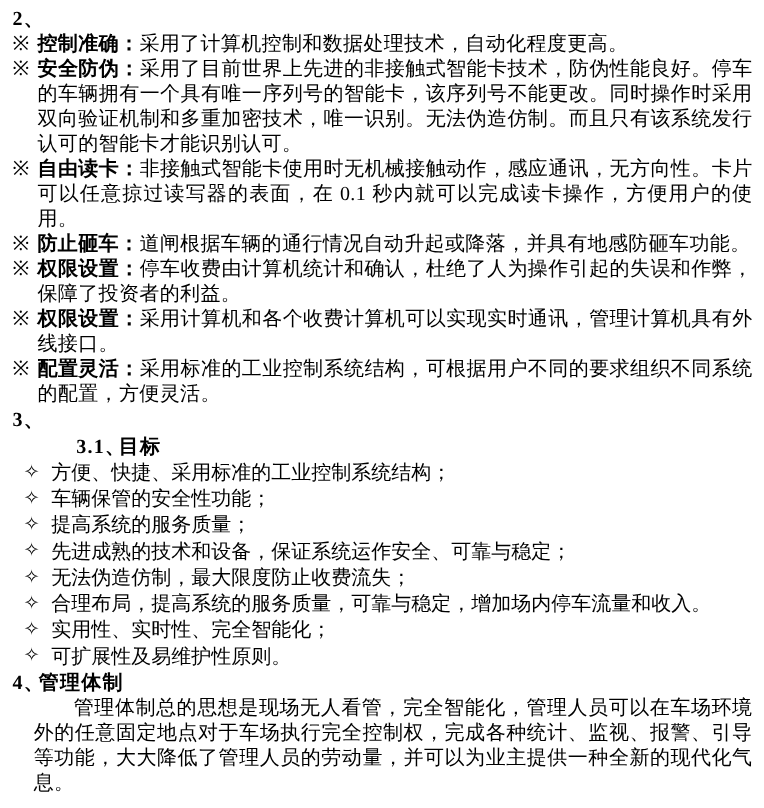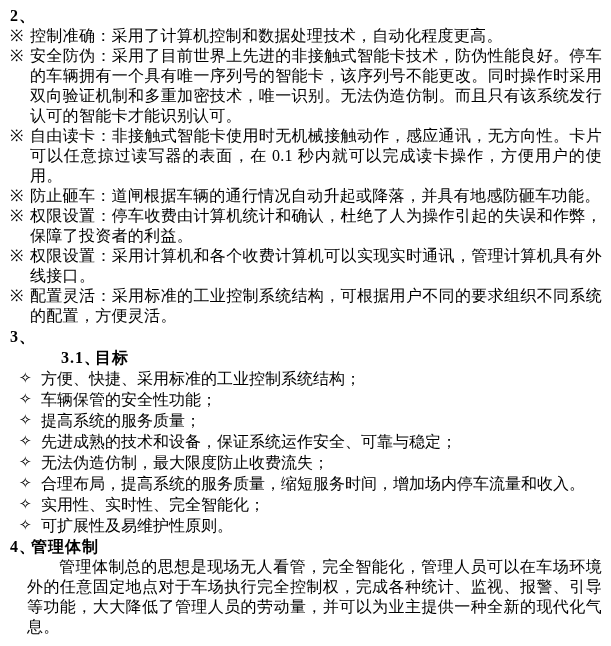"控制准确：" .feature .label { font-weight: normal -> bold }
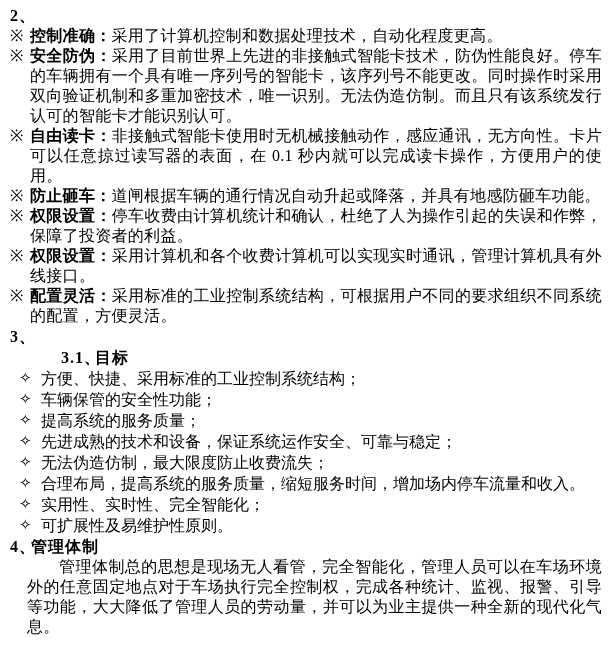"合理布局，提高系统的服务质量，缩短服务时间，增加场内停车流量和收入。" span.btext { text: 缩短服务时间 -> 可靠与稳定 }
